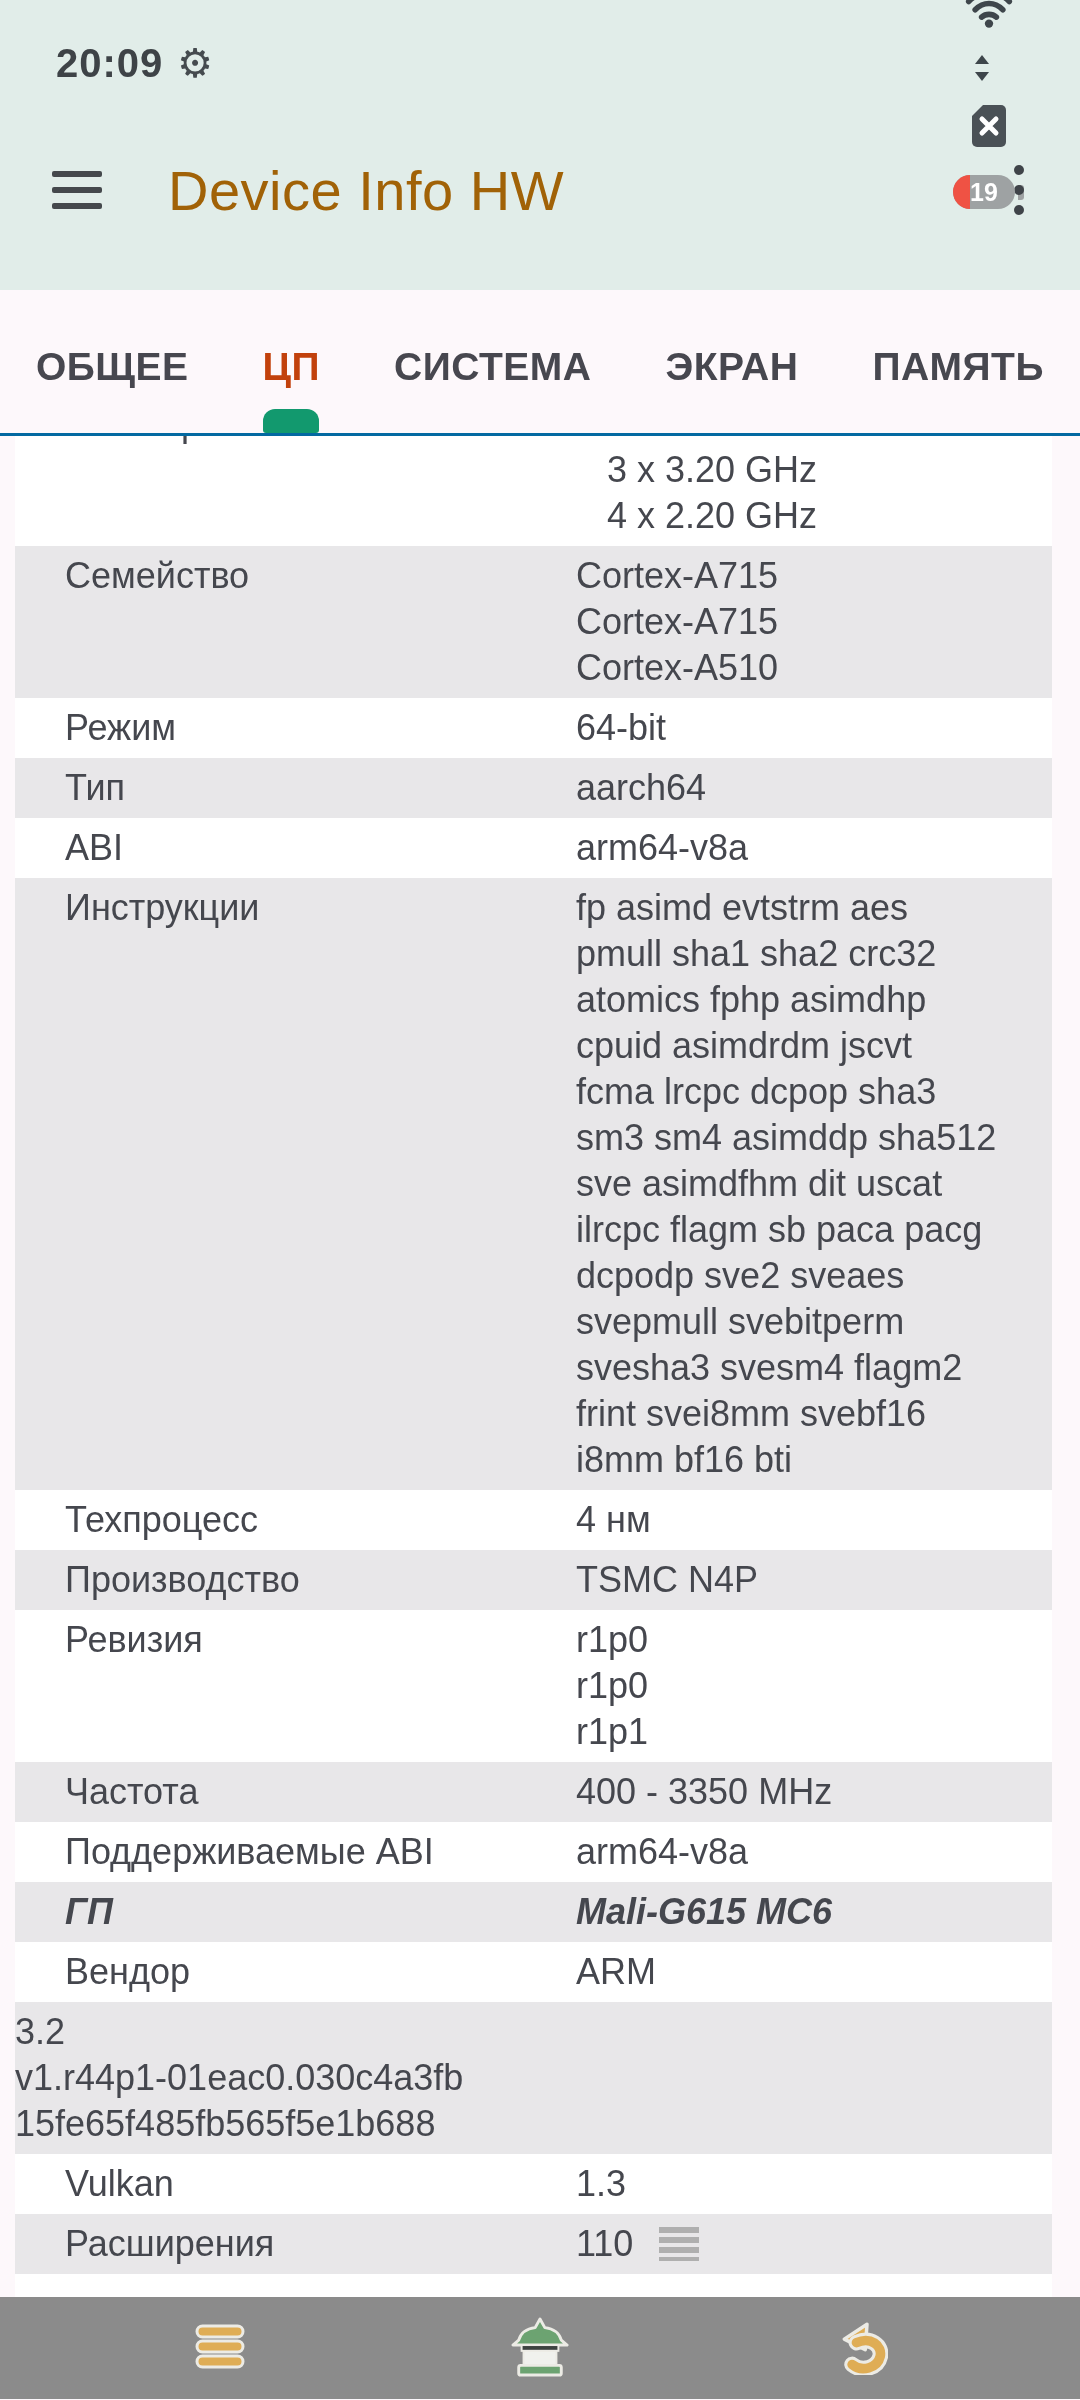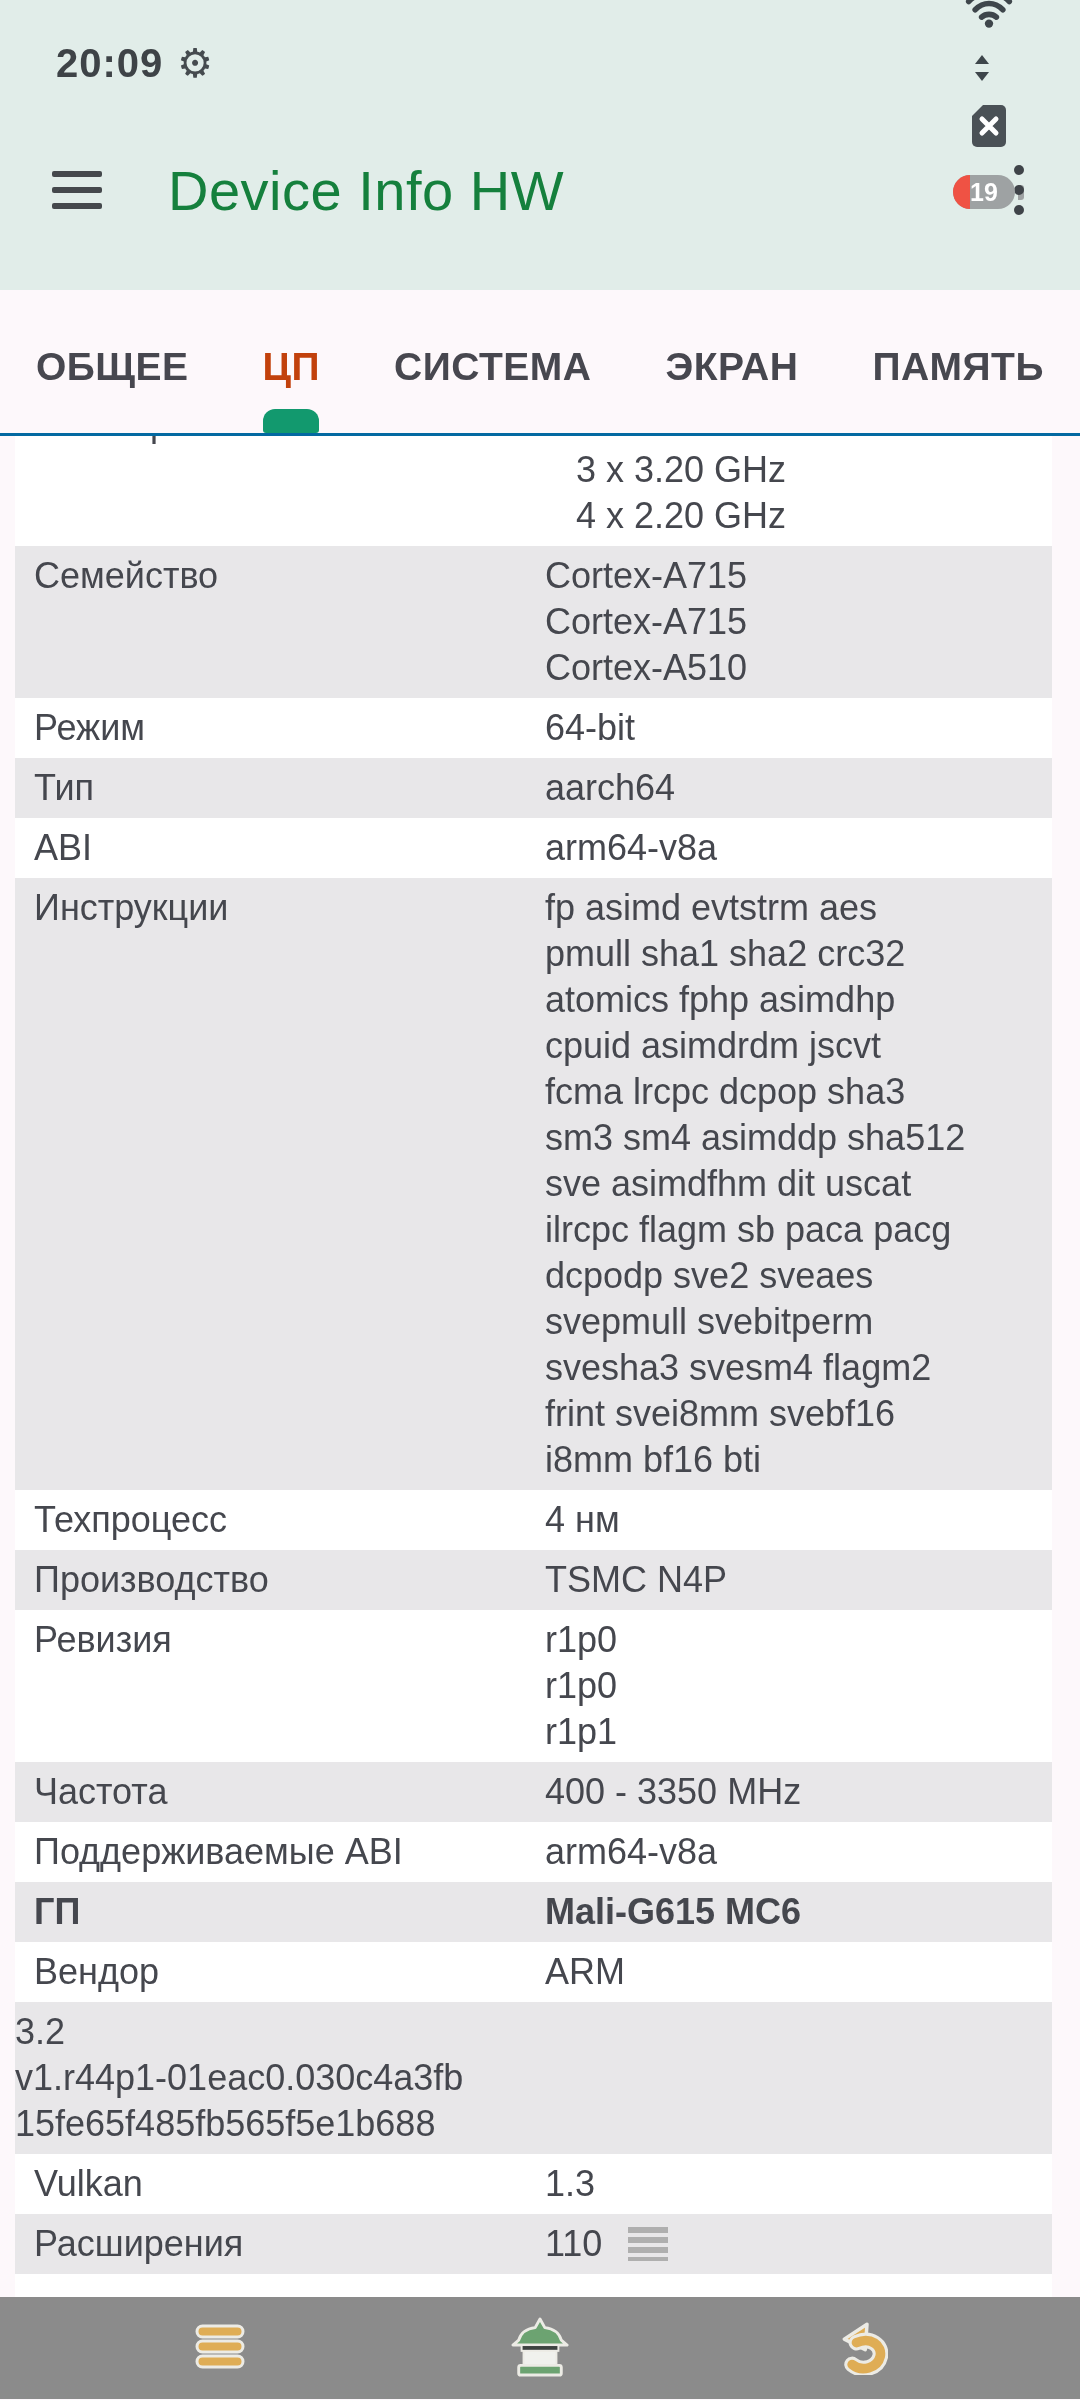"Device Info HW" .app-title { color: #15803d -> #a16207 }
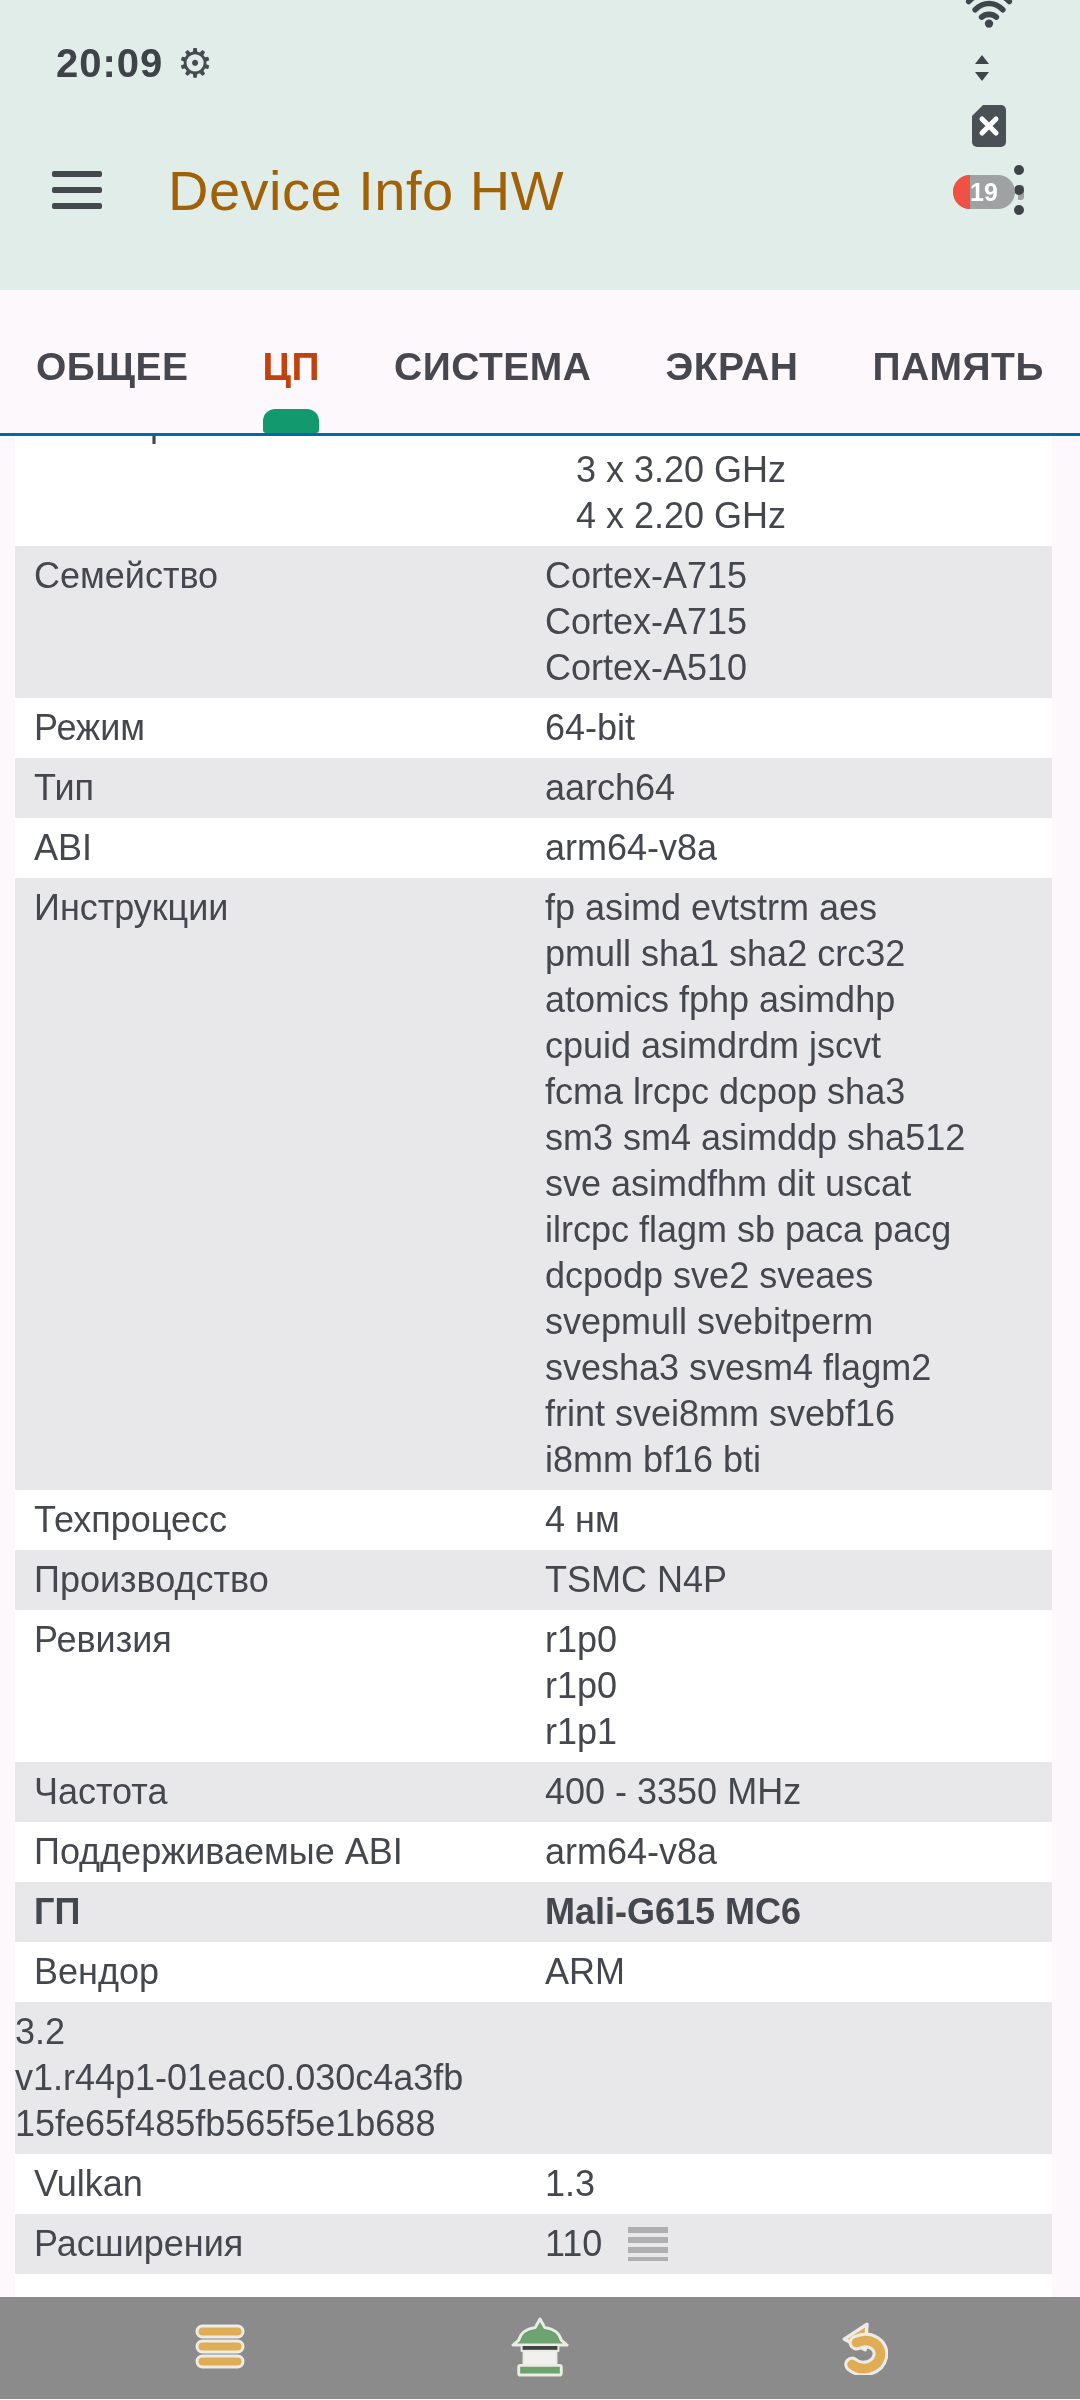"Семейство" .cell-label { margin-left: none -> 31px }
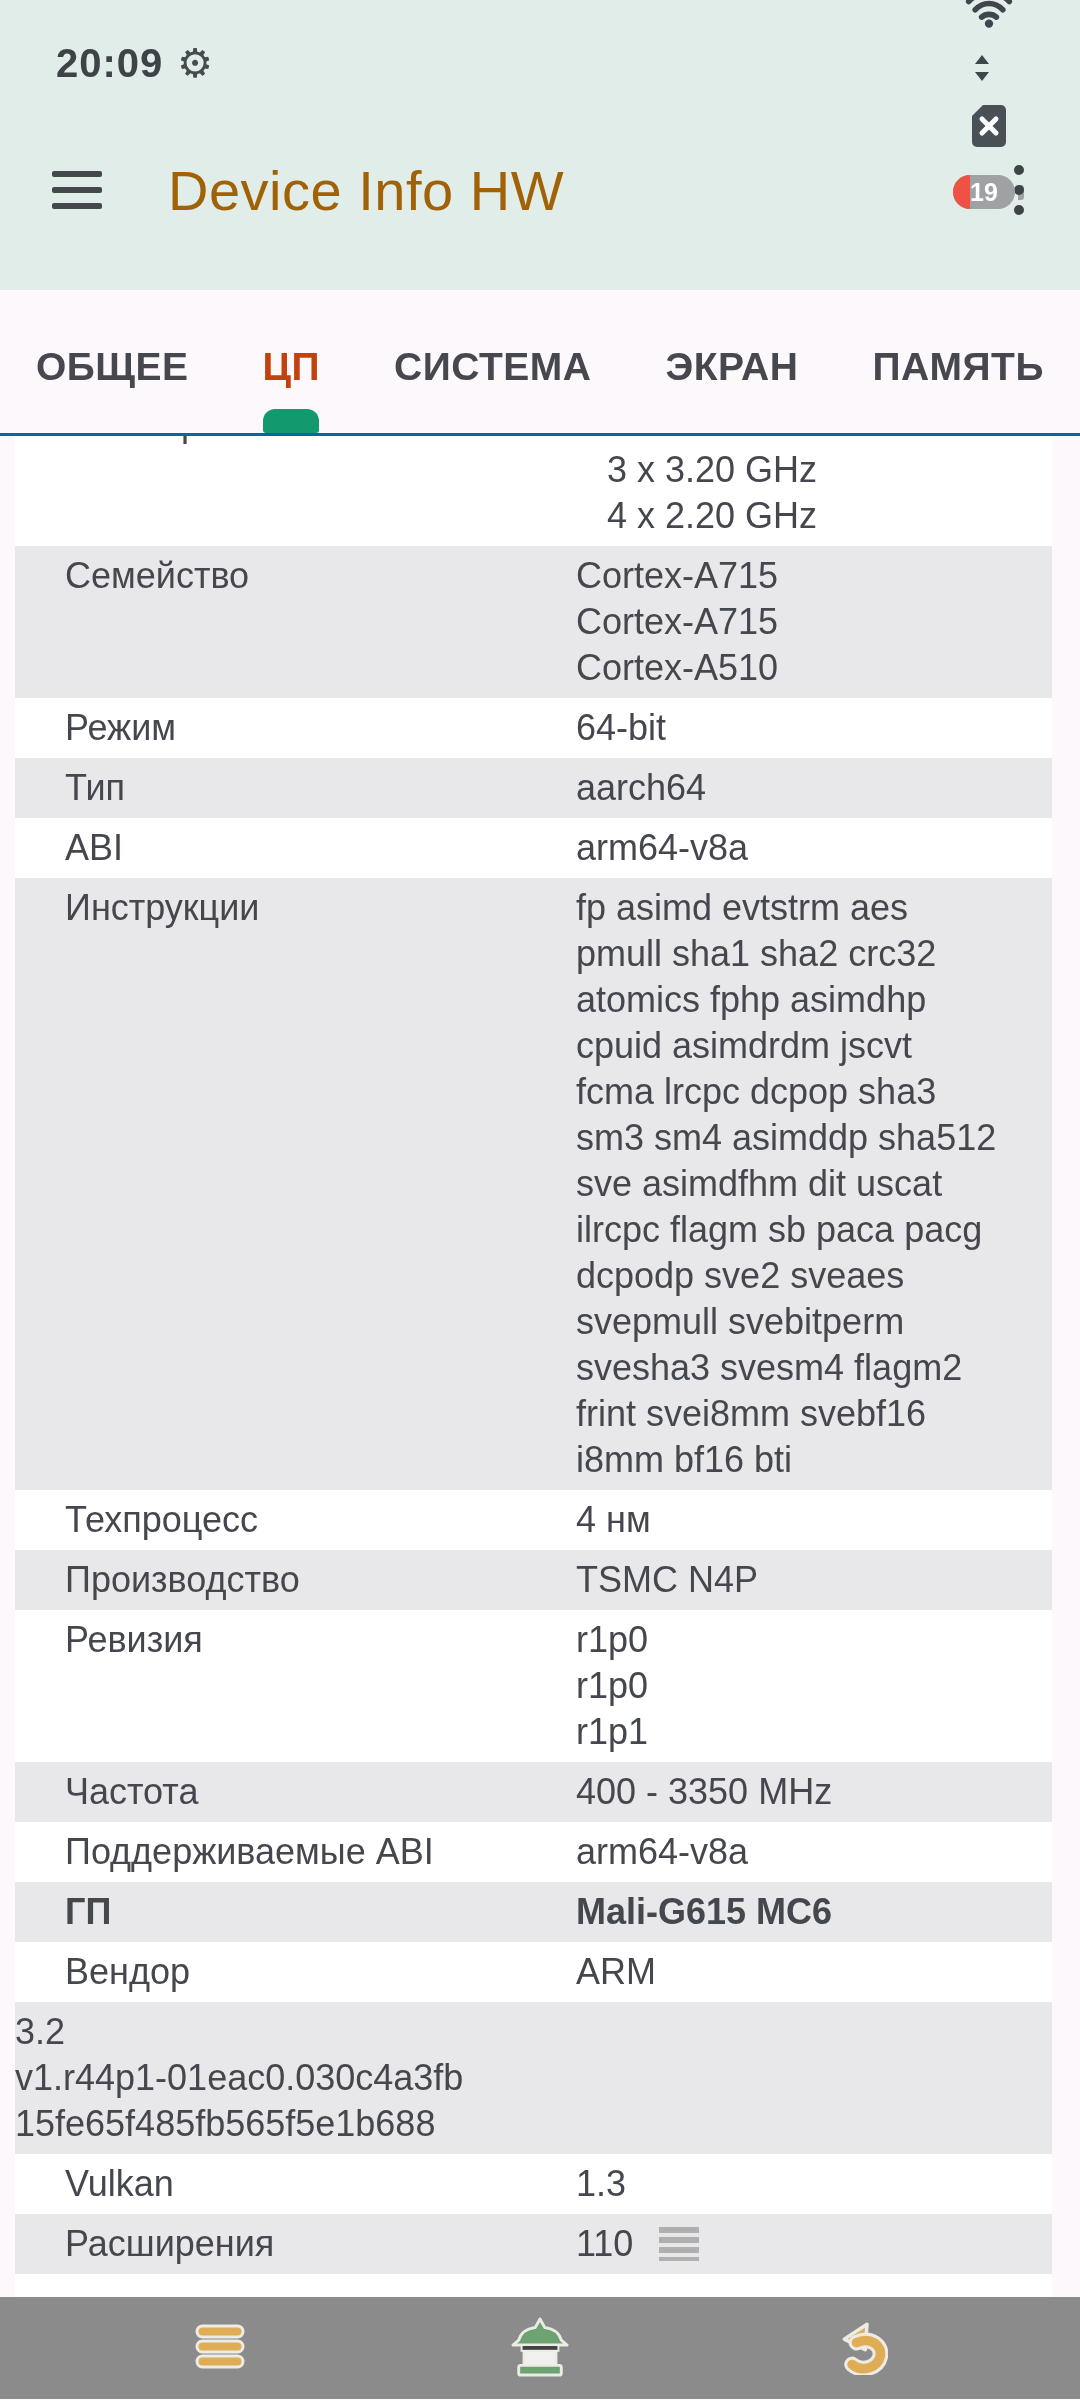"ГП" .row.bold { font-style: none -> italic }
